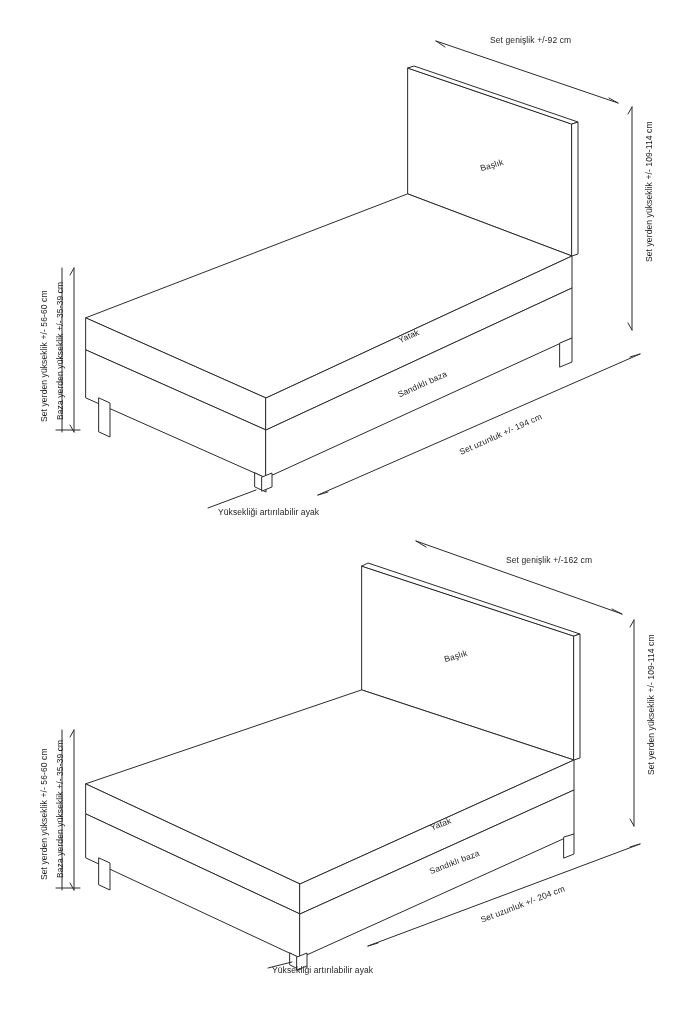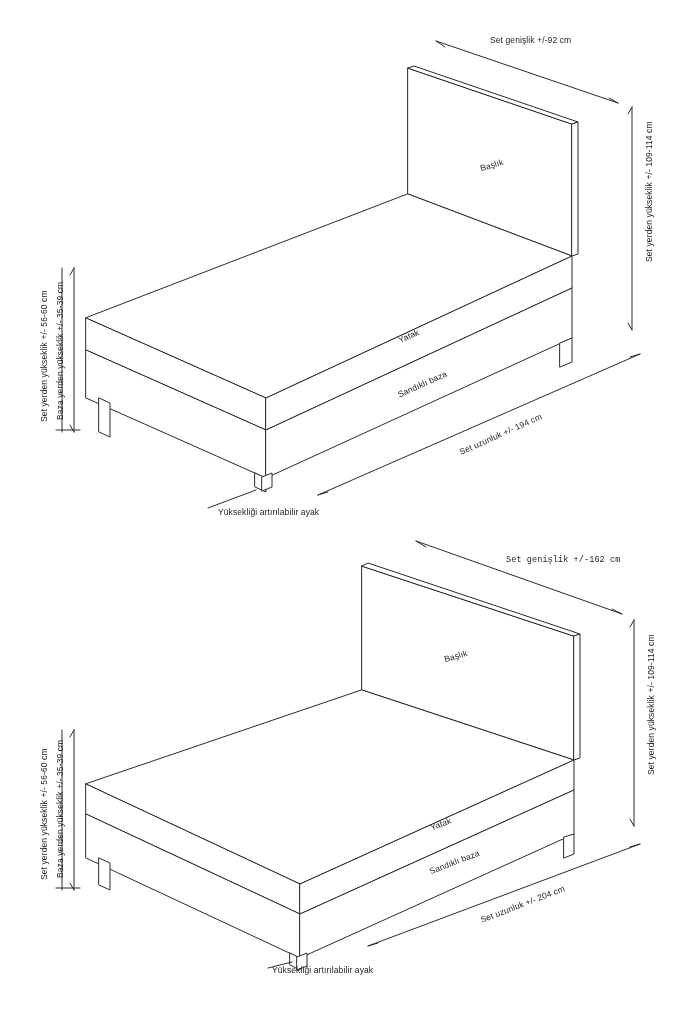"Set genişlik +/-162 cm" div.lbl { font-family: Liberation Mono, monospace -> none }
